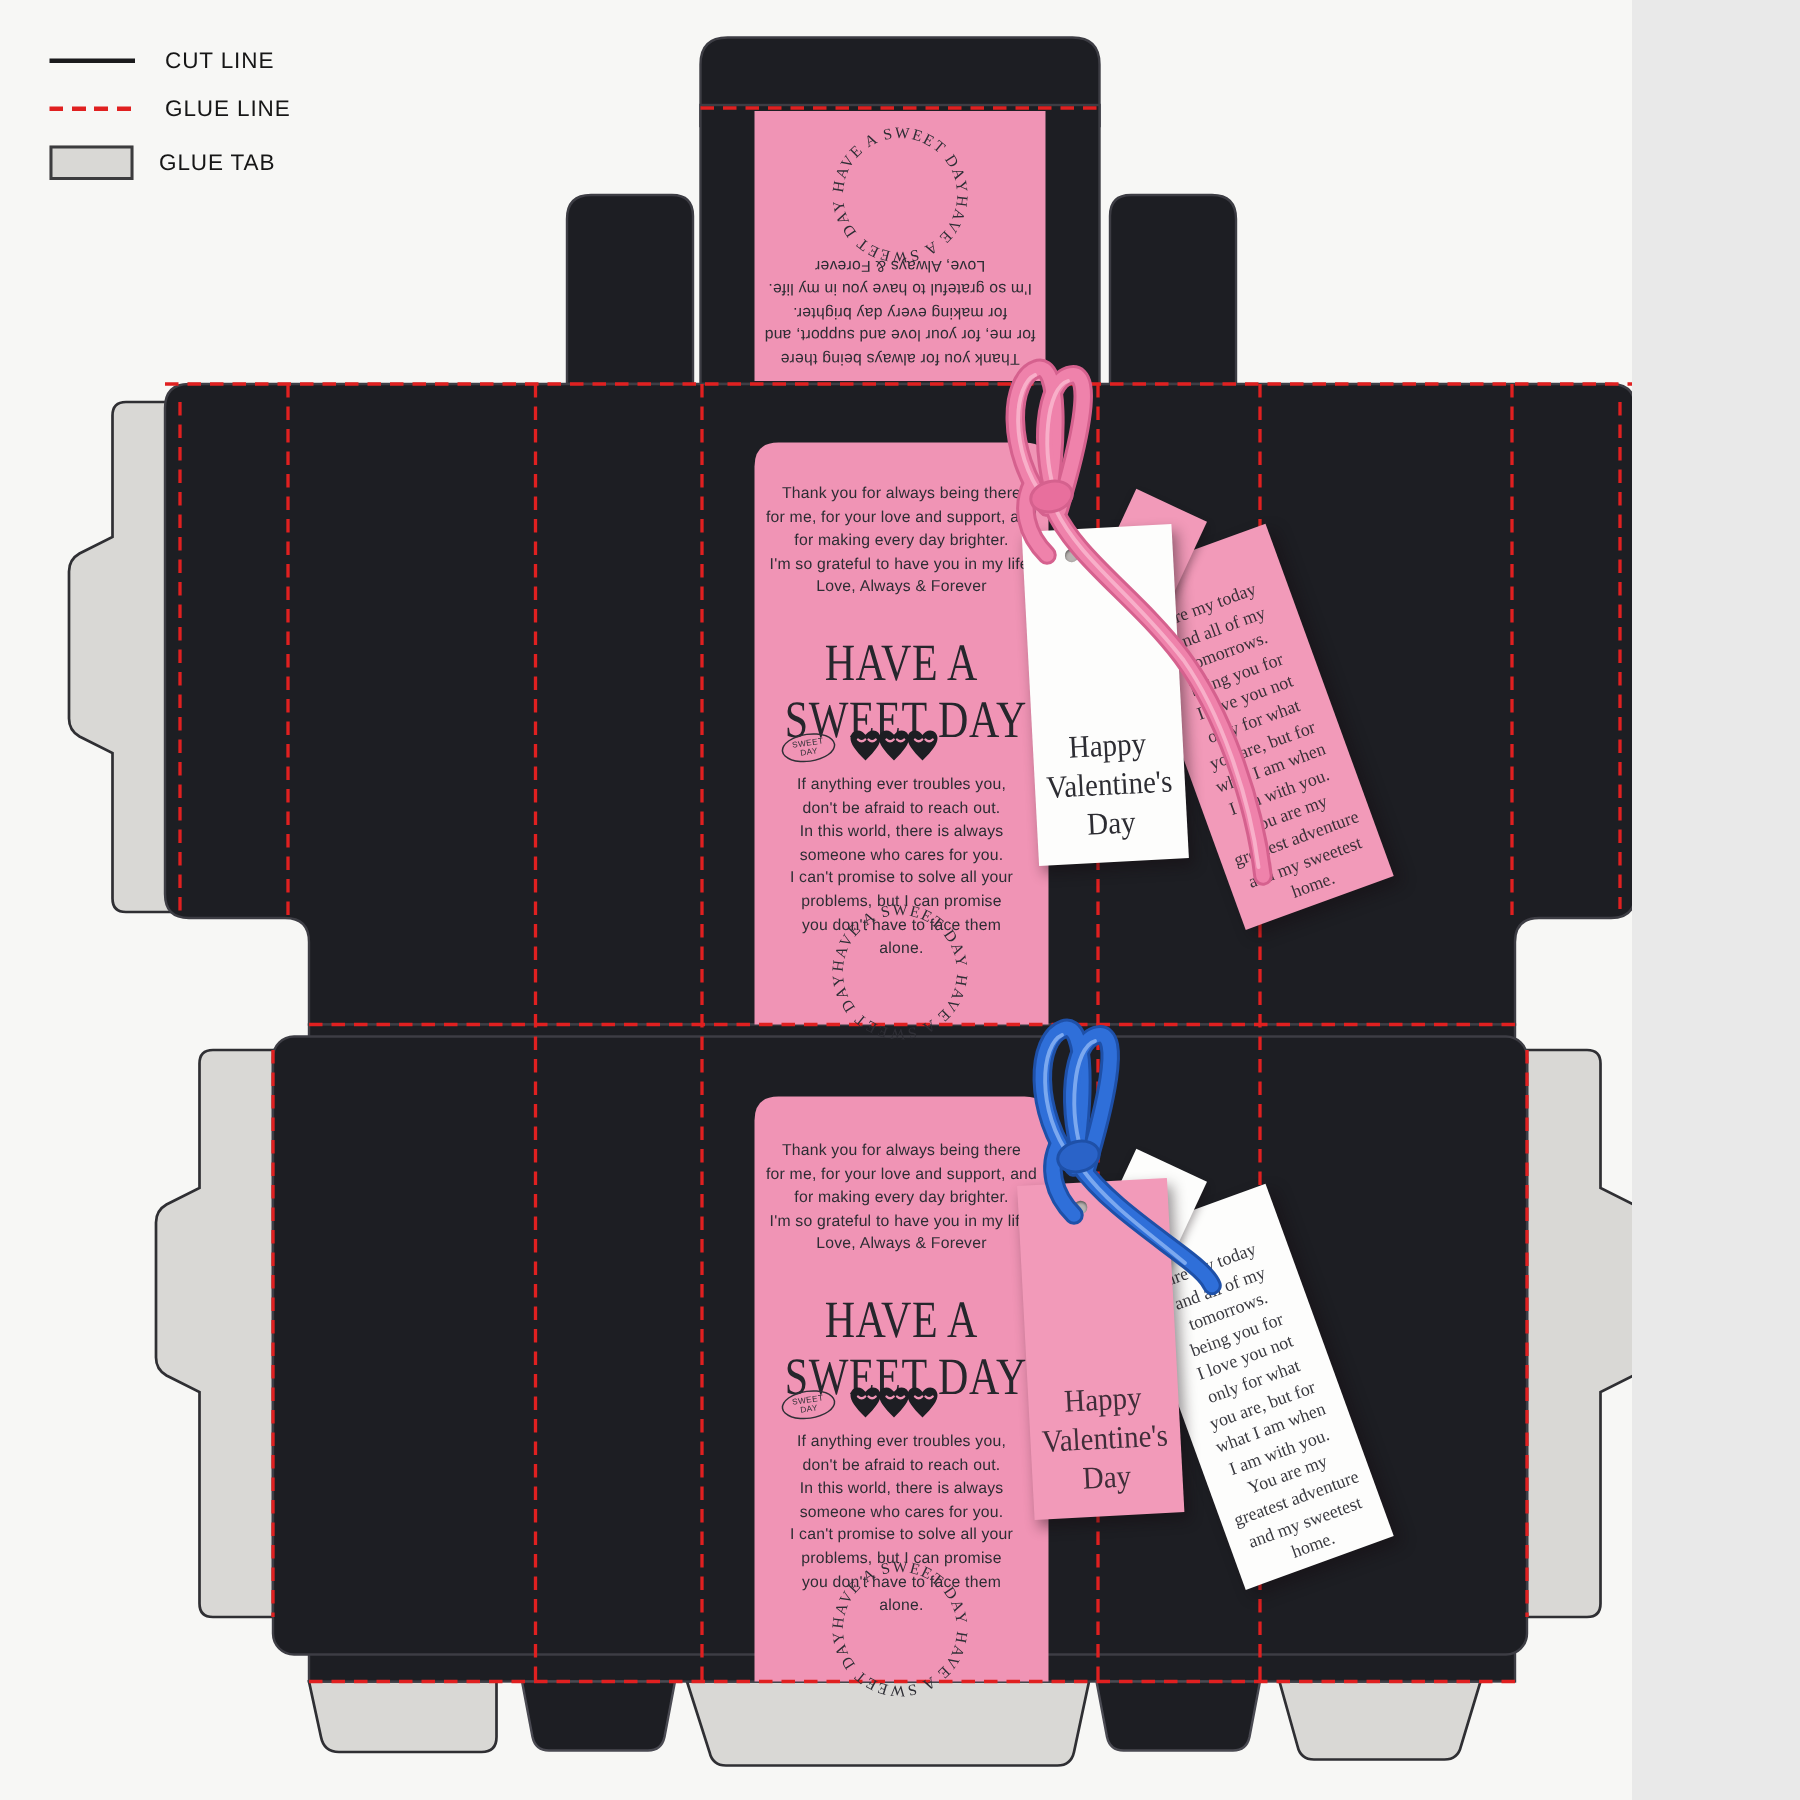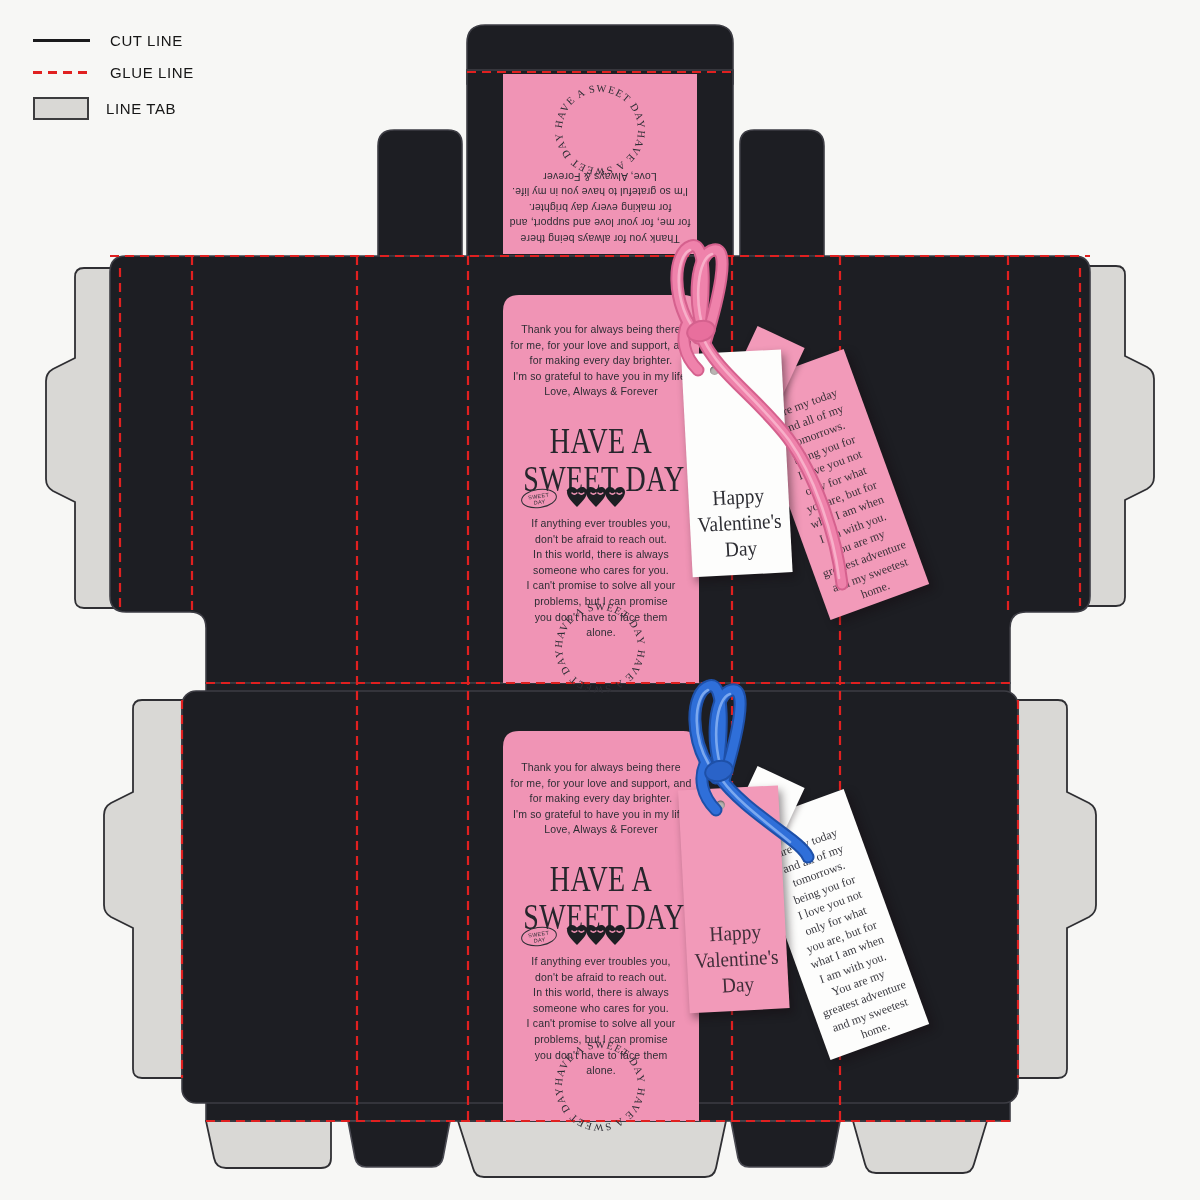"CUT LINE" .canvas { width: 1200px -> 1088px }
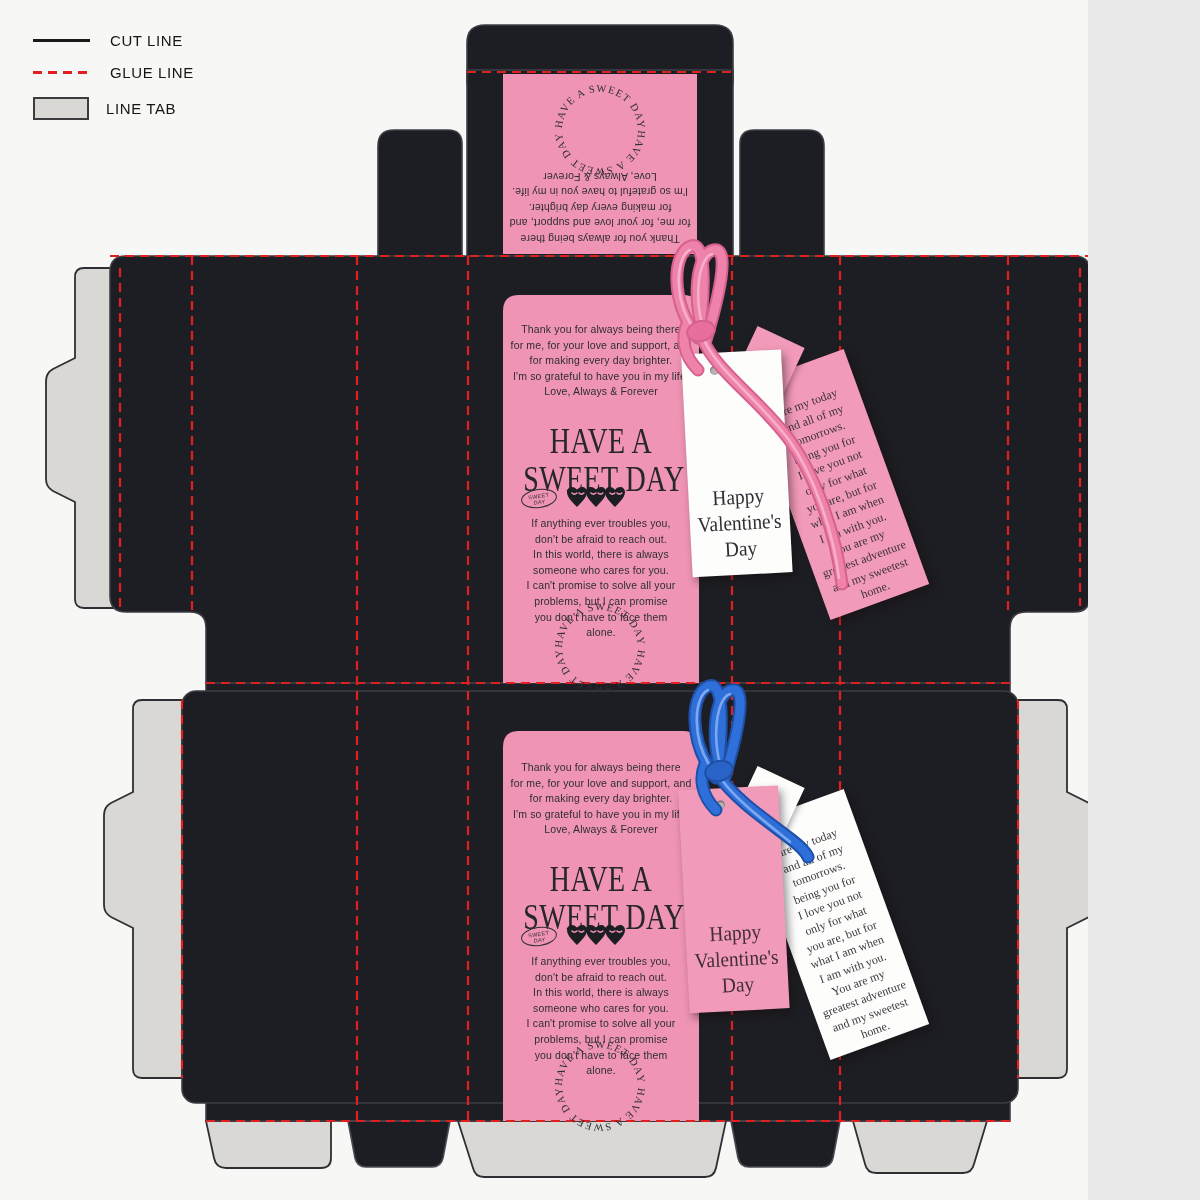"LINE TAB" div.legend-label { text: LINE -> GLUE }
